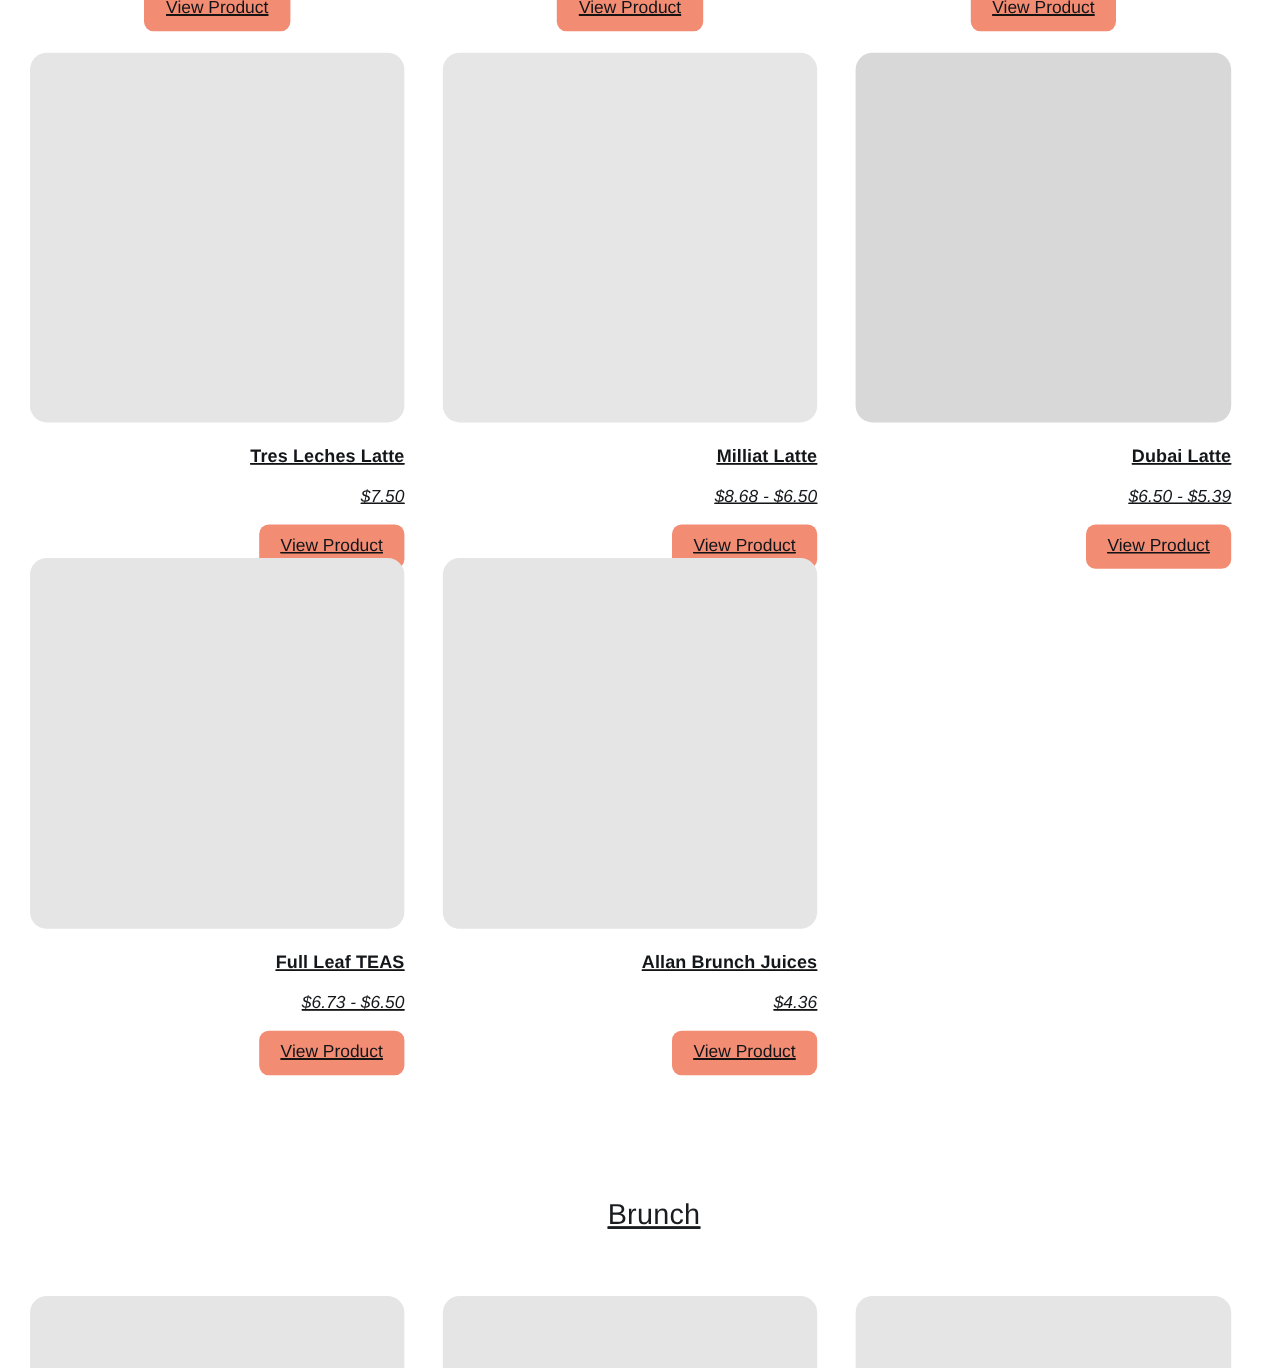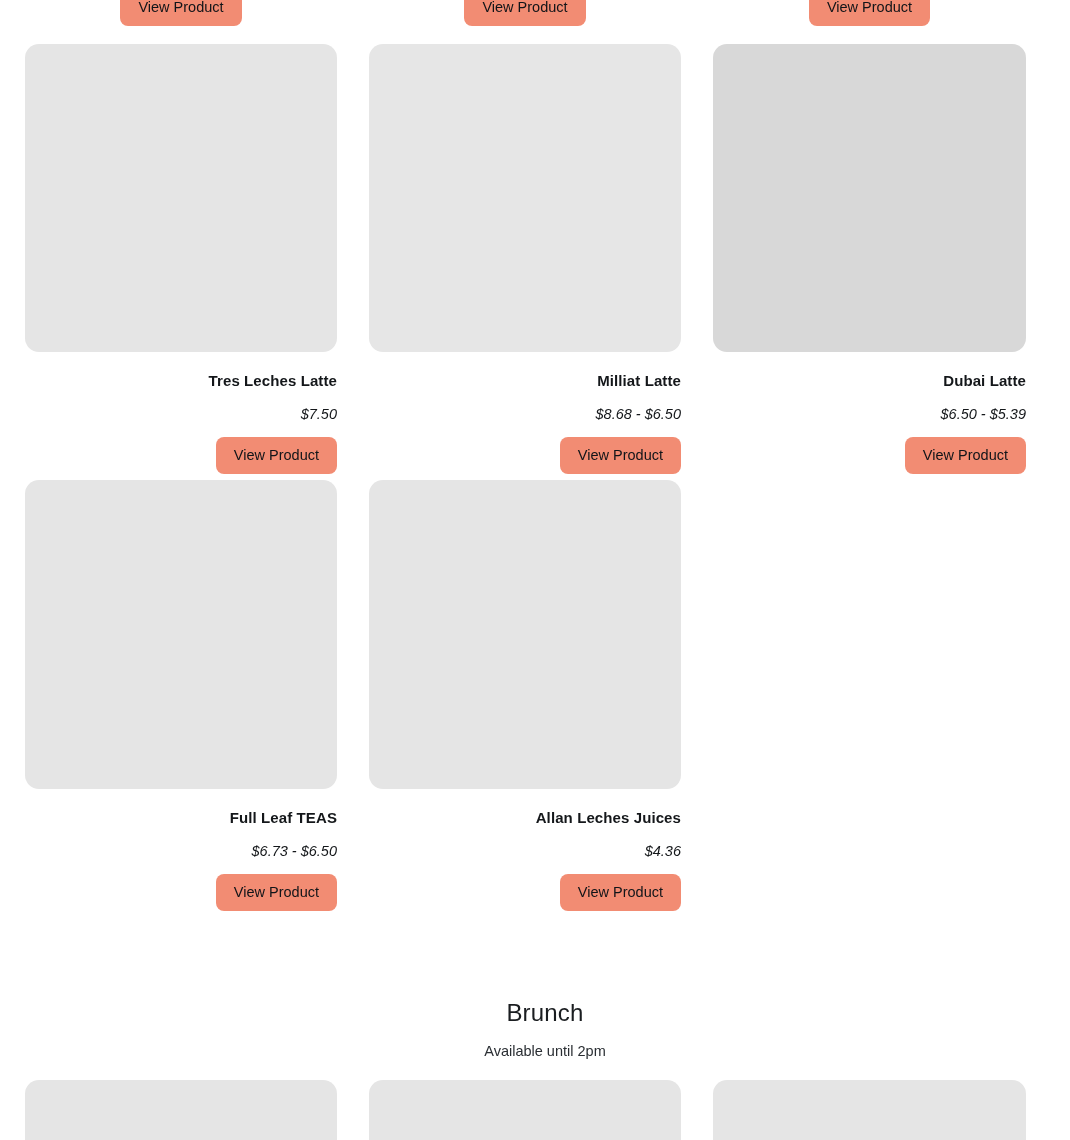"View Product" * { text-decoration: none -> underline }
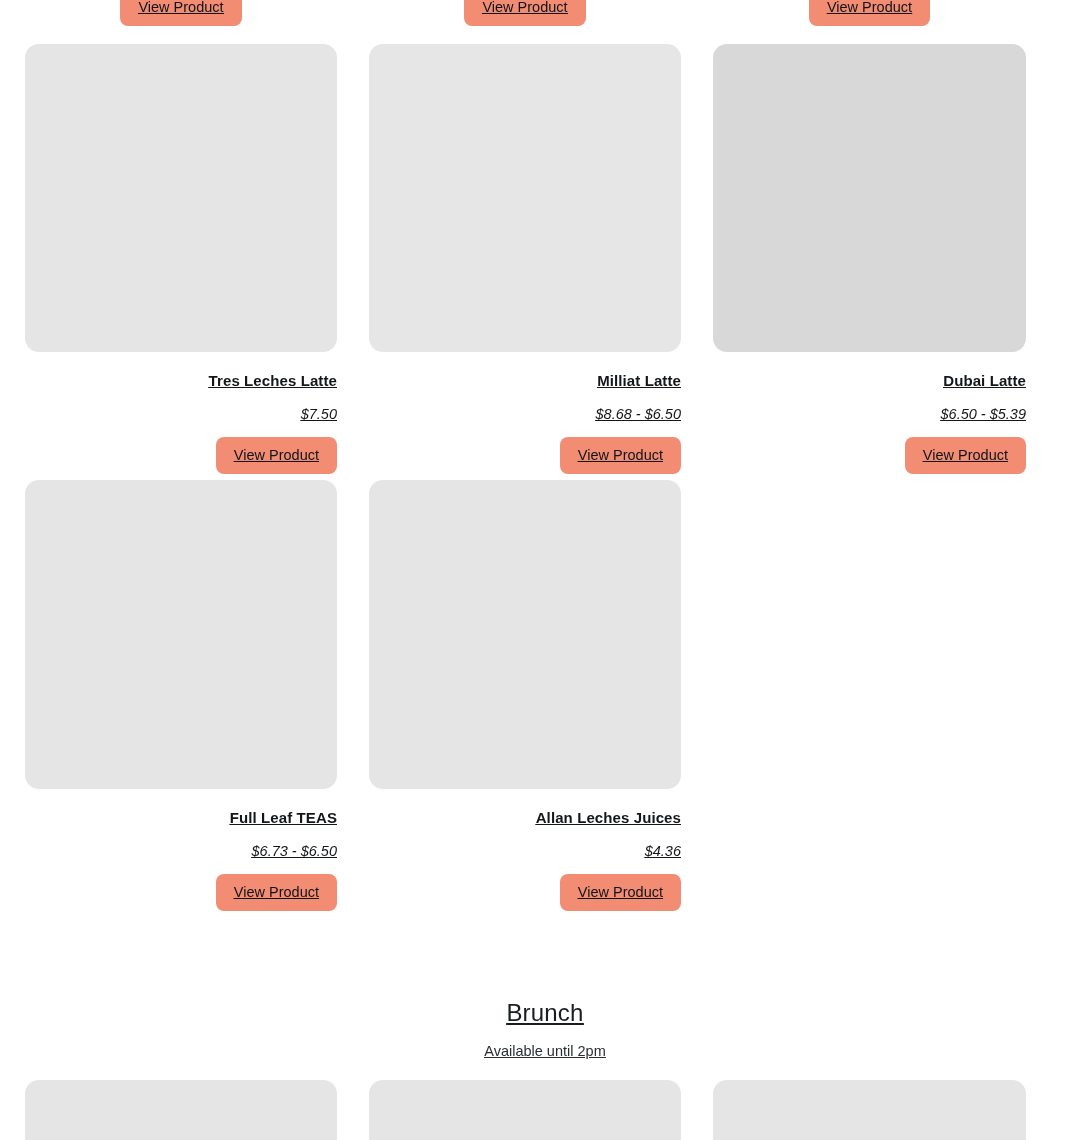"Full Leaf TEAS" #row-drinks { top: 480px -> 465px }
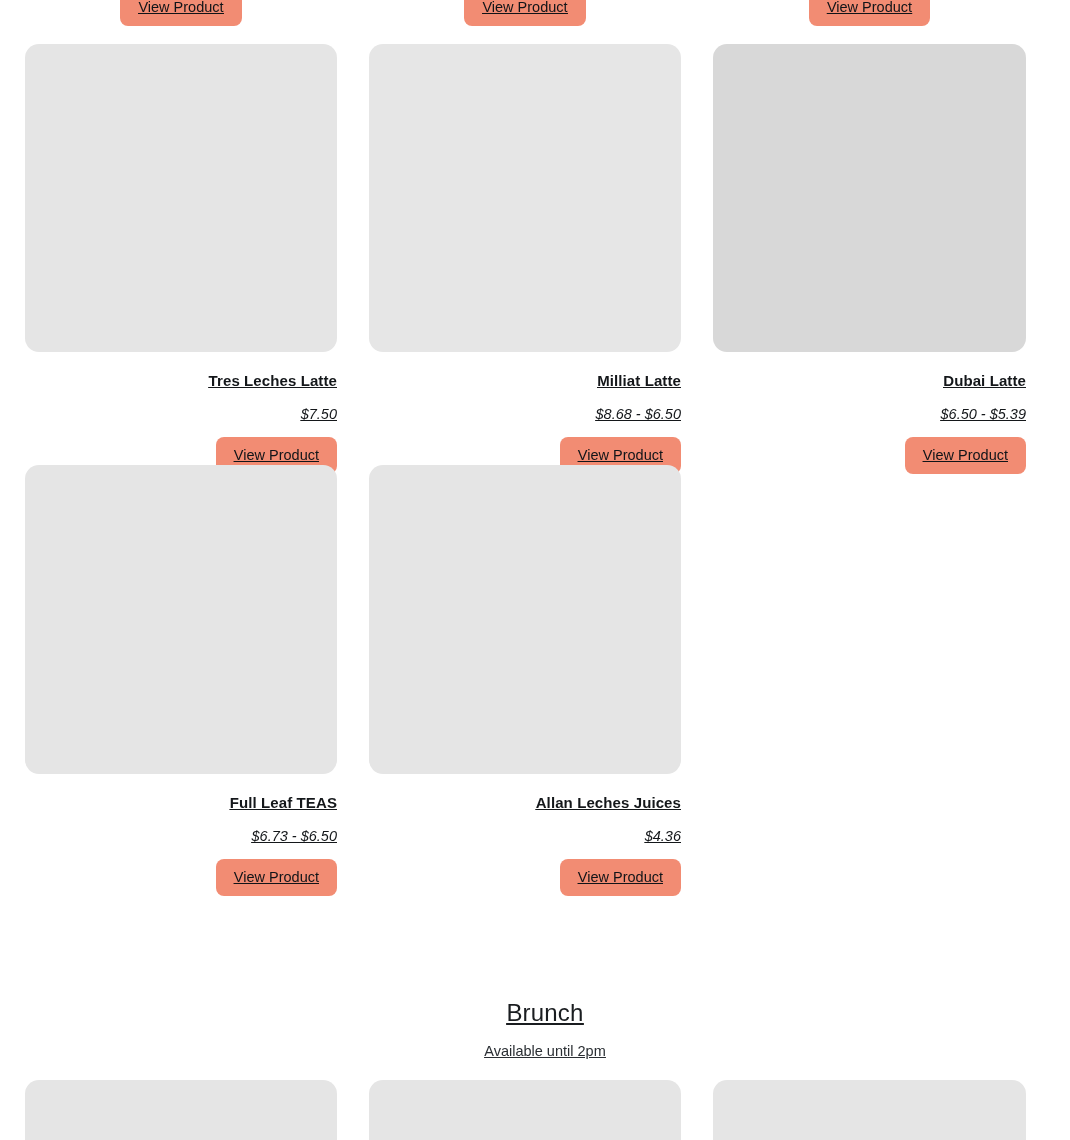"Allan Leches Juices" div.product-name { text: Leches -> Brunch }
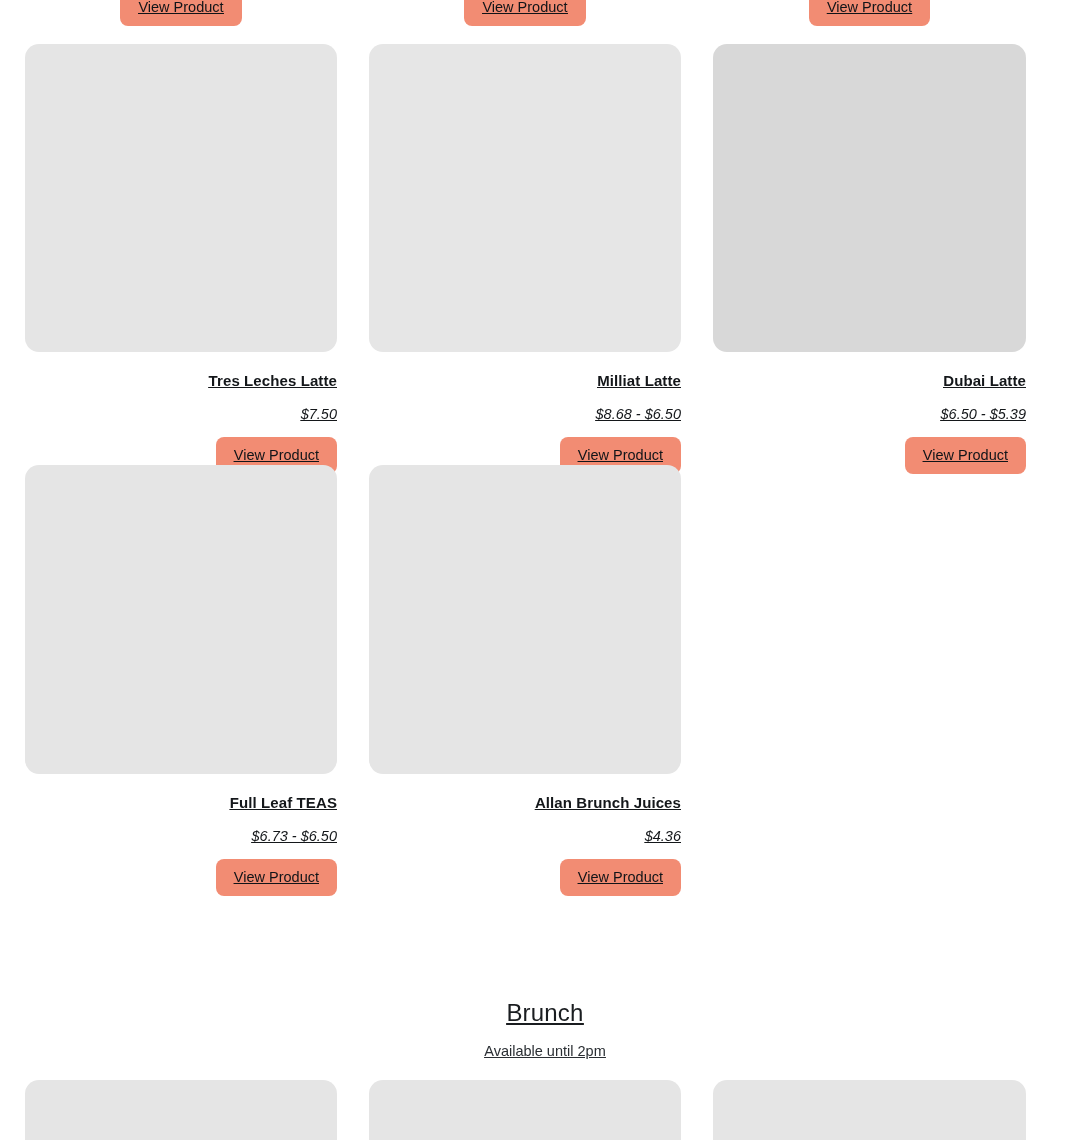"Available until 2pm" div.section-subtitle { html: <div>Available until 2pm</div> -> none }
